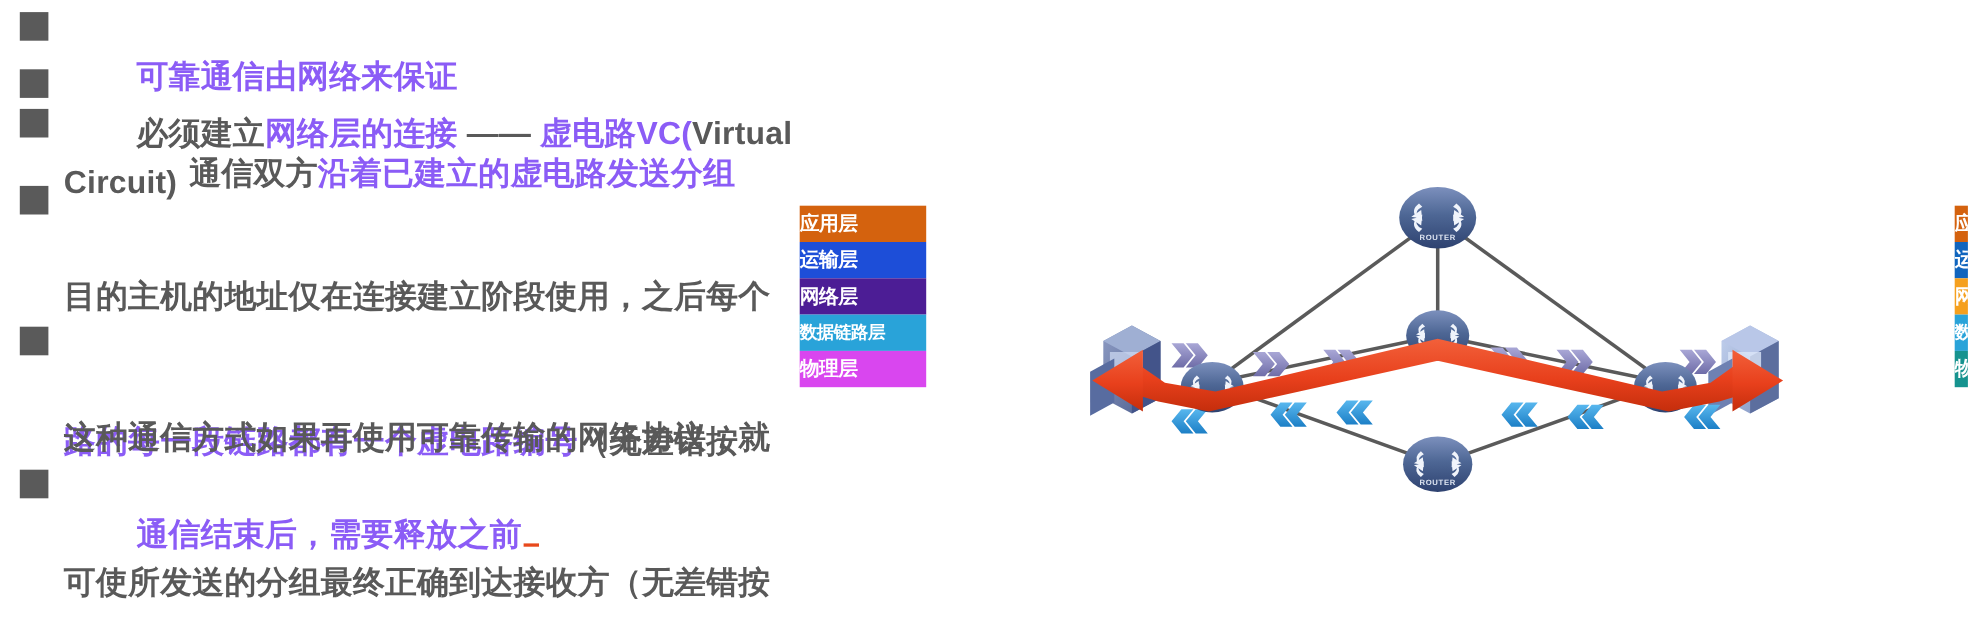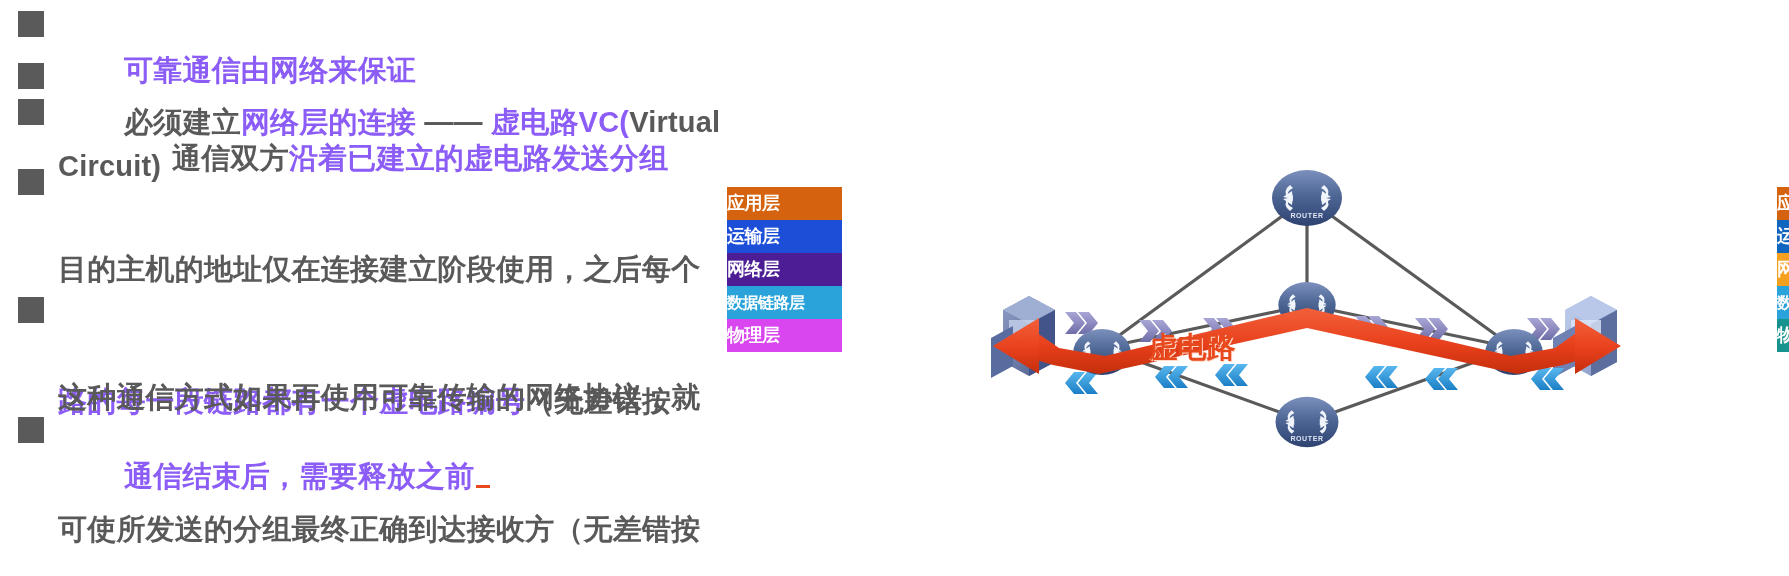"虚电路" div { html: <div>虚电路</div> -> none }
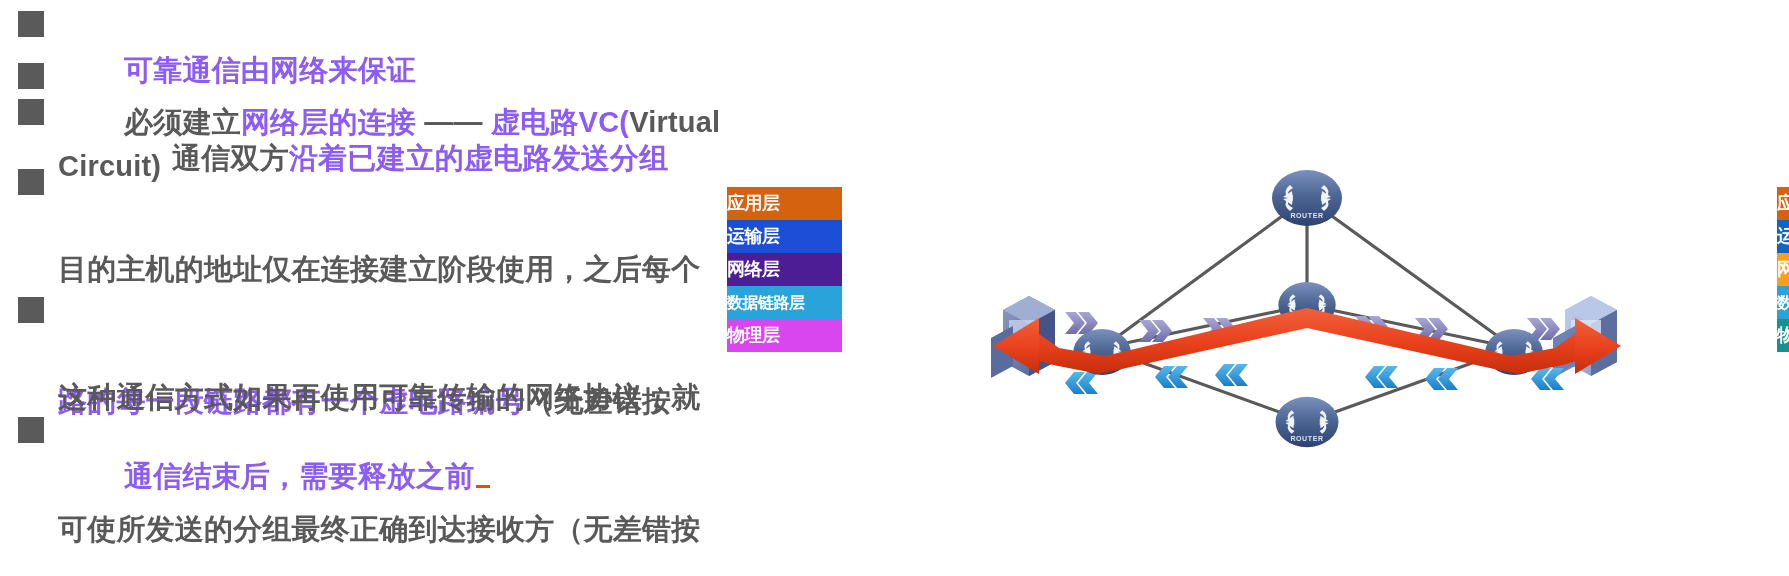"通信结束后，需要释放之前" #b6 { top: 410px -> 420px }
